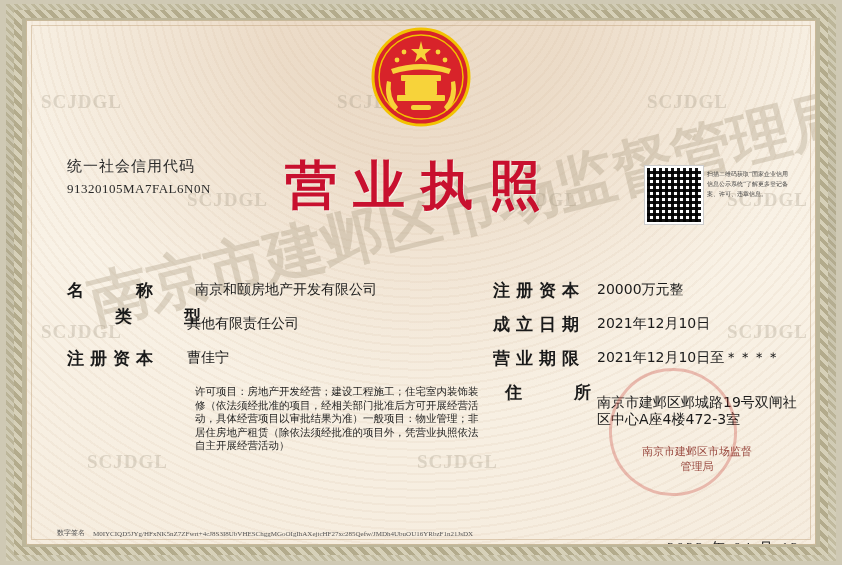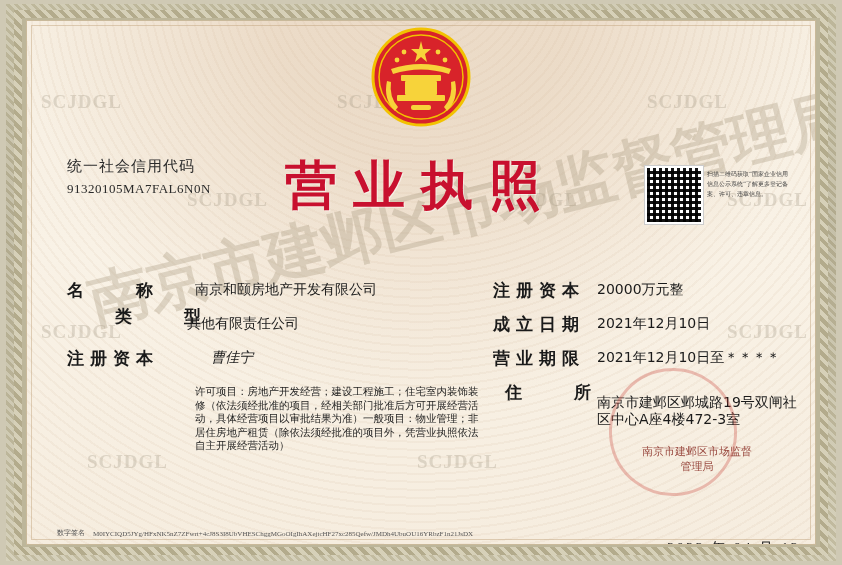"曹佳宁" div.field-value { font-style: italic -> none; left: 184px -> 160px }
